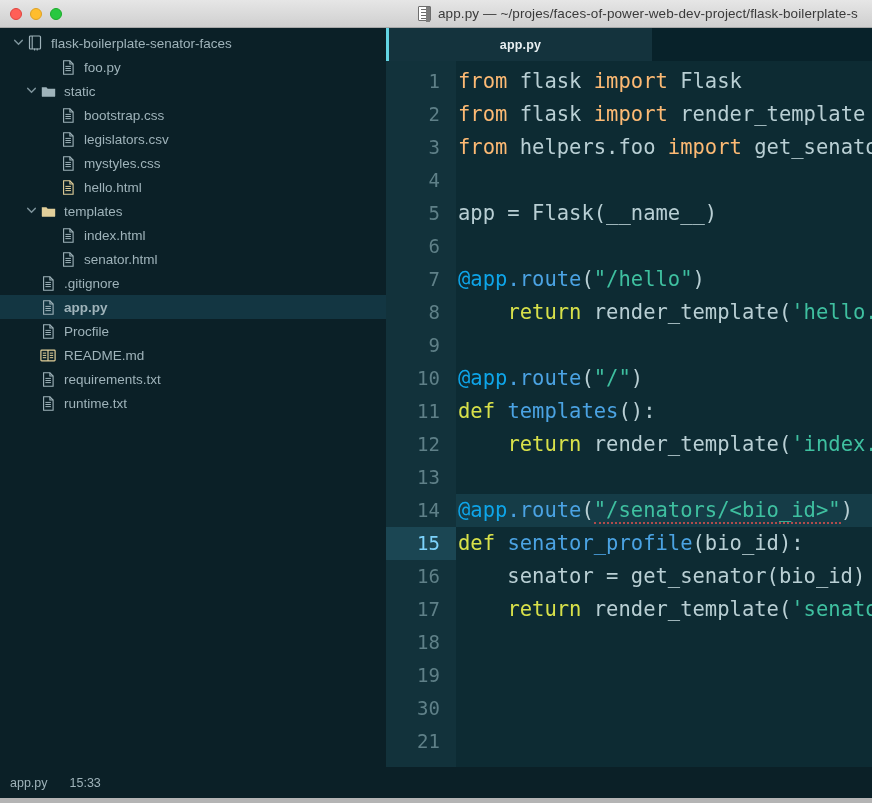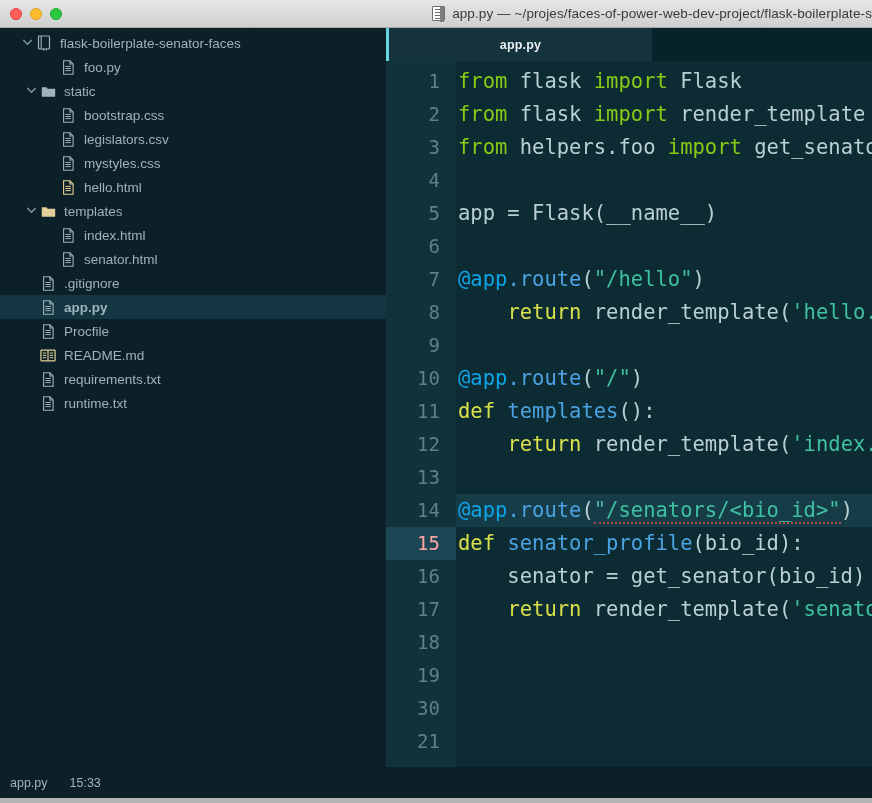"app.py —" .title-center { justify-content: flex-end -> flex-start }
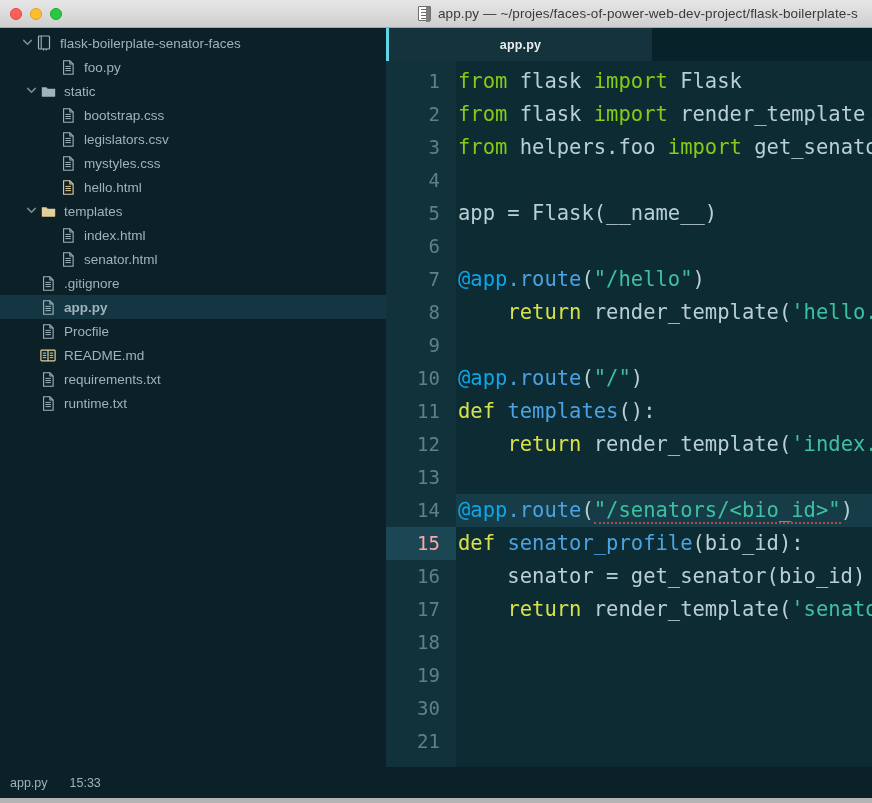"flask-boilerplate-senator-faces" .d0 { padding-left: 20px -> 11px }
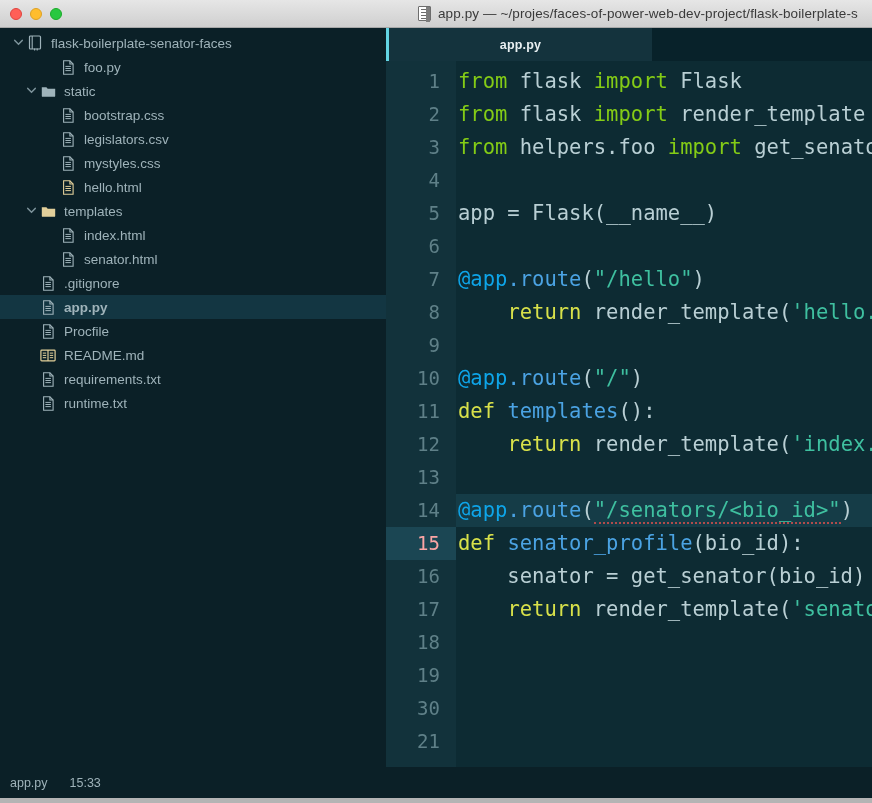"from" .t-kw { color: #84cc16 -> #fdba74 }
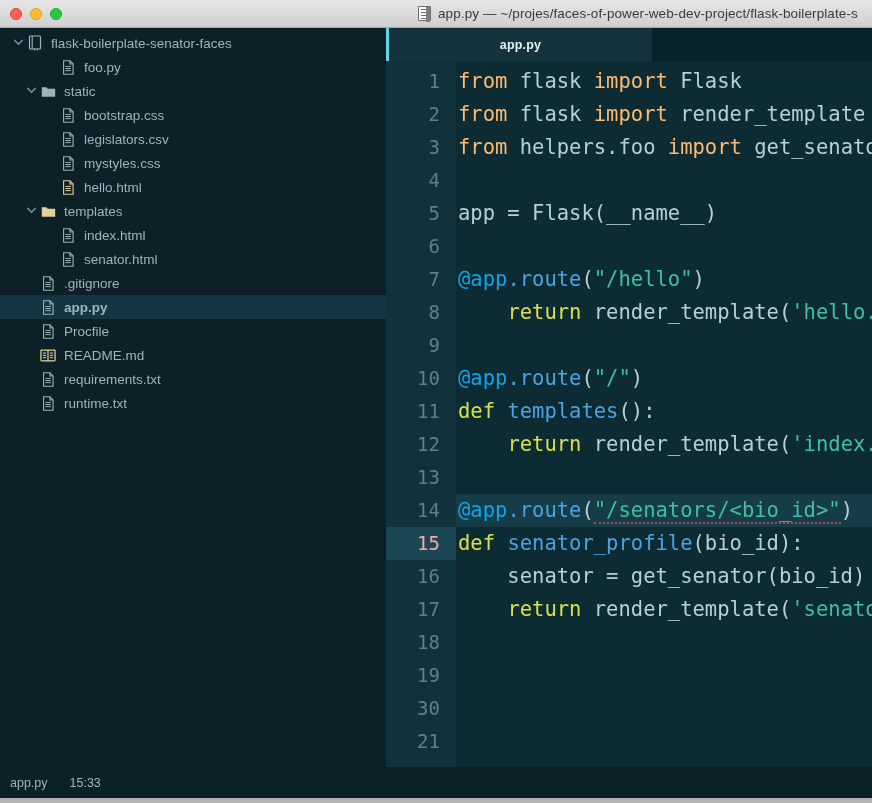"15" .gnum.active { color: #fca5a5 -> #7dd3fc }
